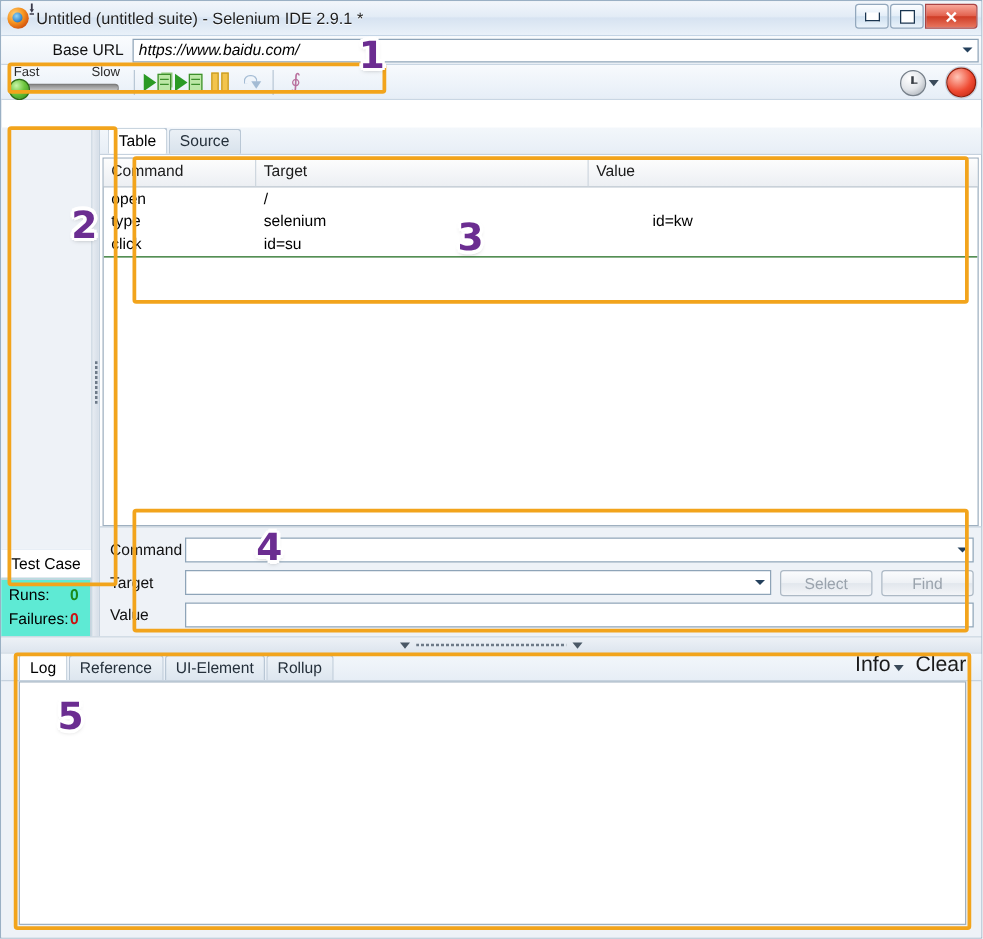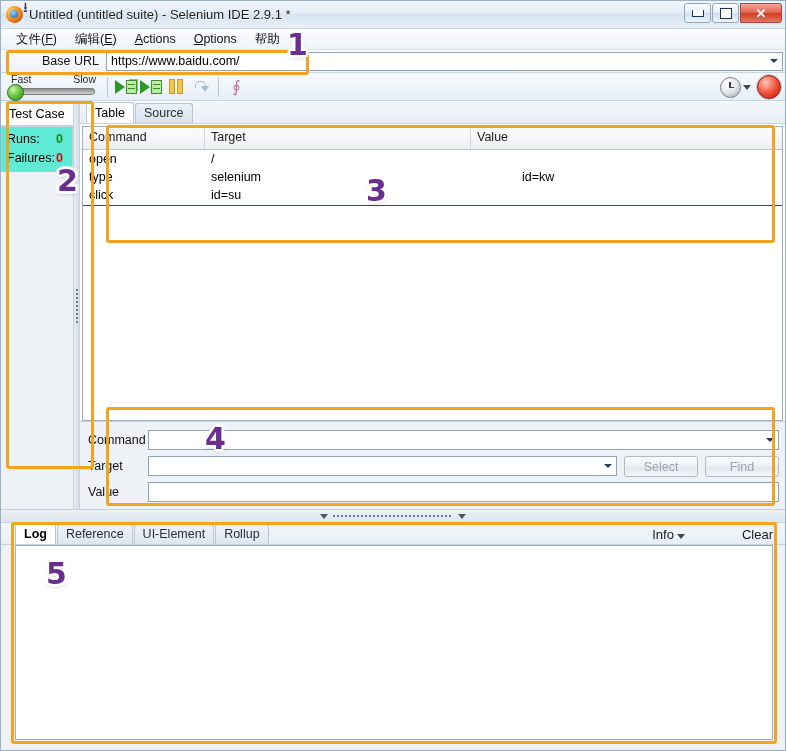"文件(F)" div.menubar { html: <div> <div>文件(<u>F</u>)</div> <div>编辑(<u>E</u>)</div> <div><u>A</u>ctions</div> <div><u>O</u>ptions</div> <div>帮助</div> </div> -> none }
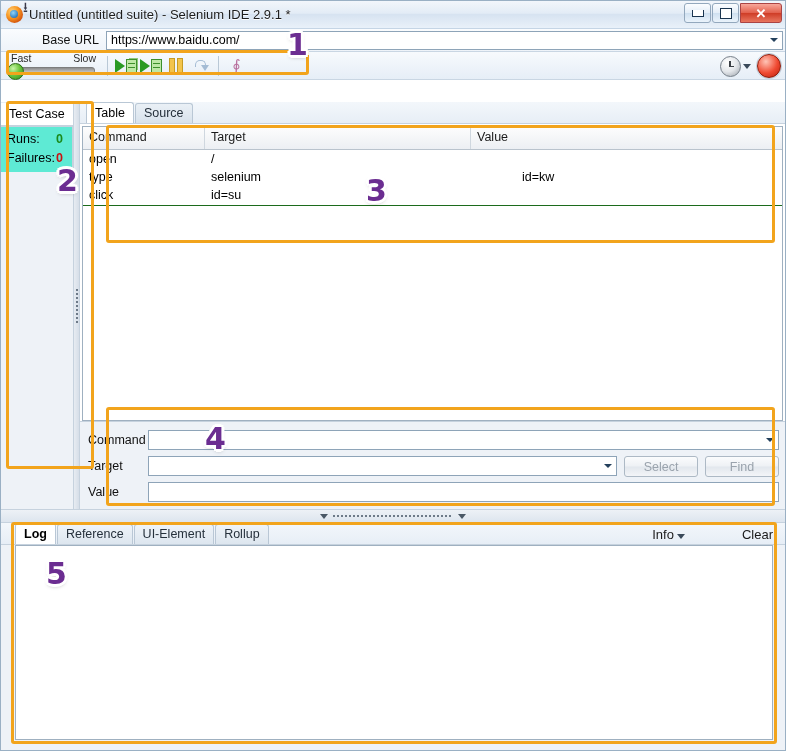"https://www.baidu.com/" .urlval { font-style: none -> italic }
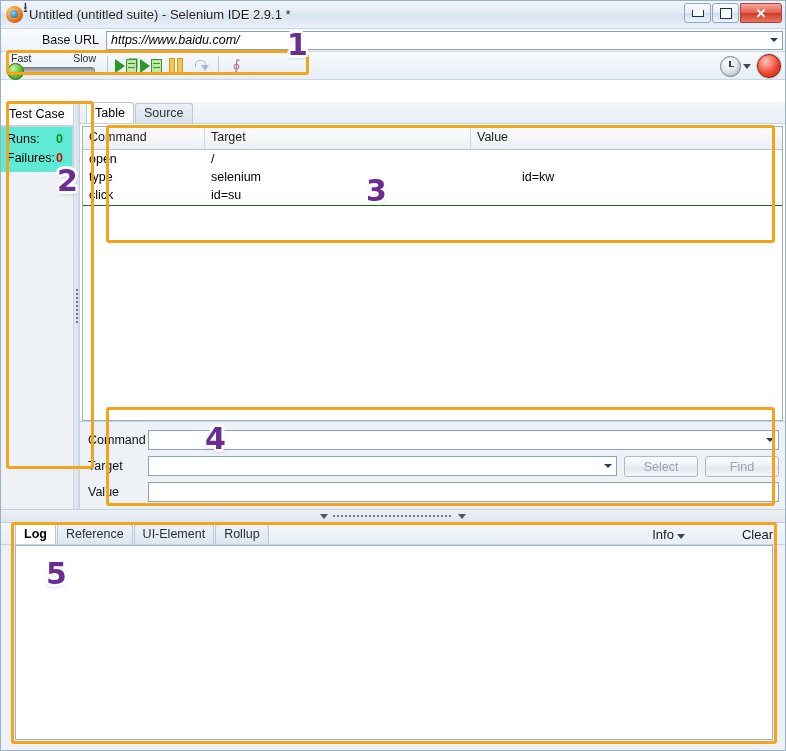"Test Case" .leftpanel { justify-content: none -> flex-end }
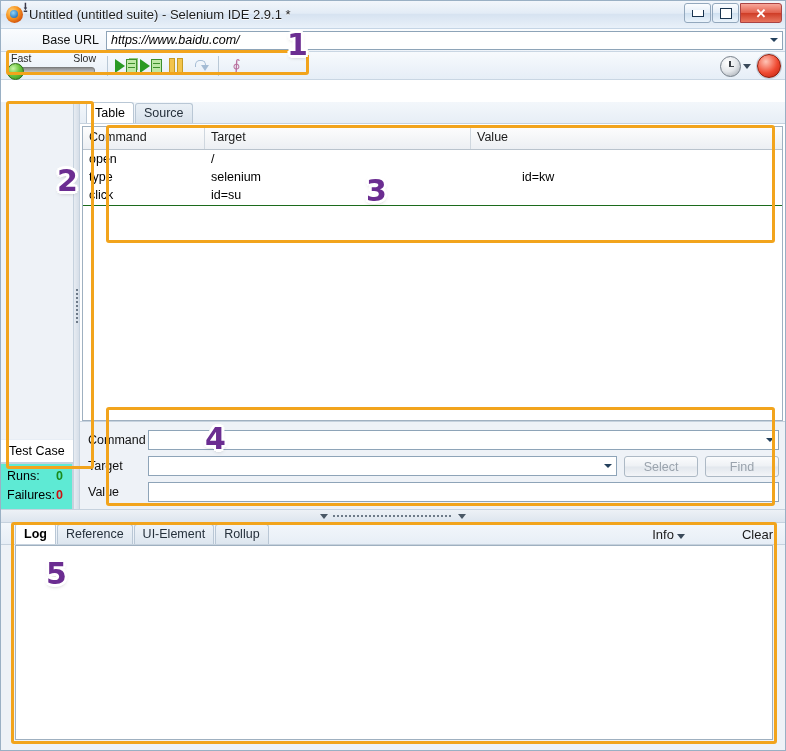"Log" .ltab.active { font-weight: bold -> normal }
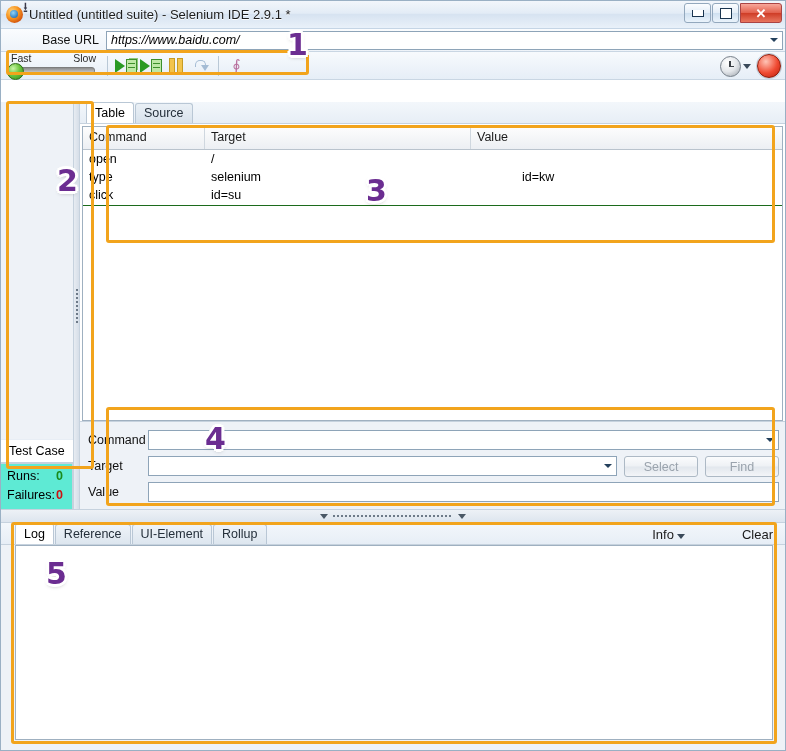"Info" .loglink { font-size: 13px -> 17px; margin-left: 48px -> none }
